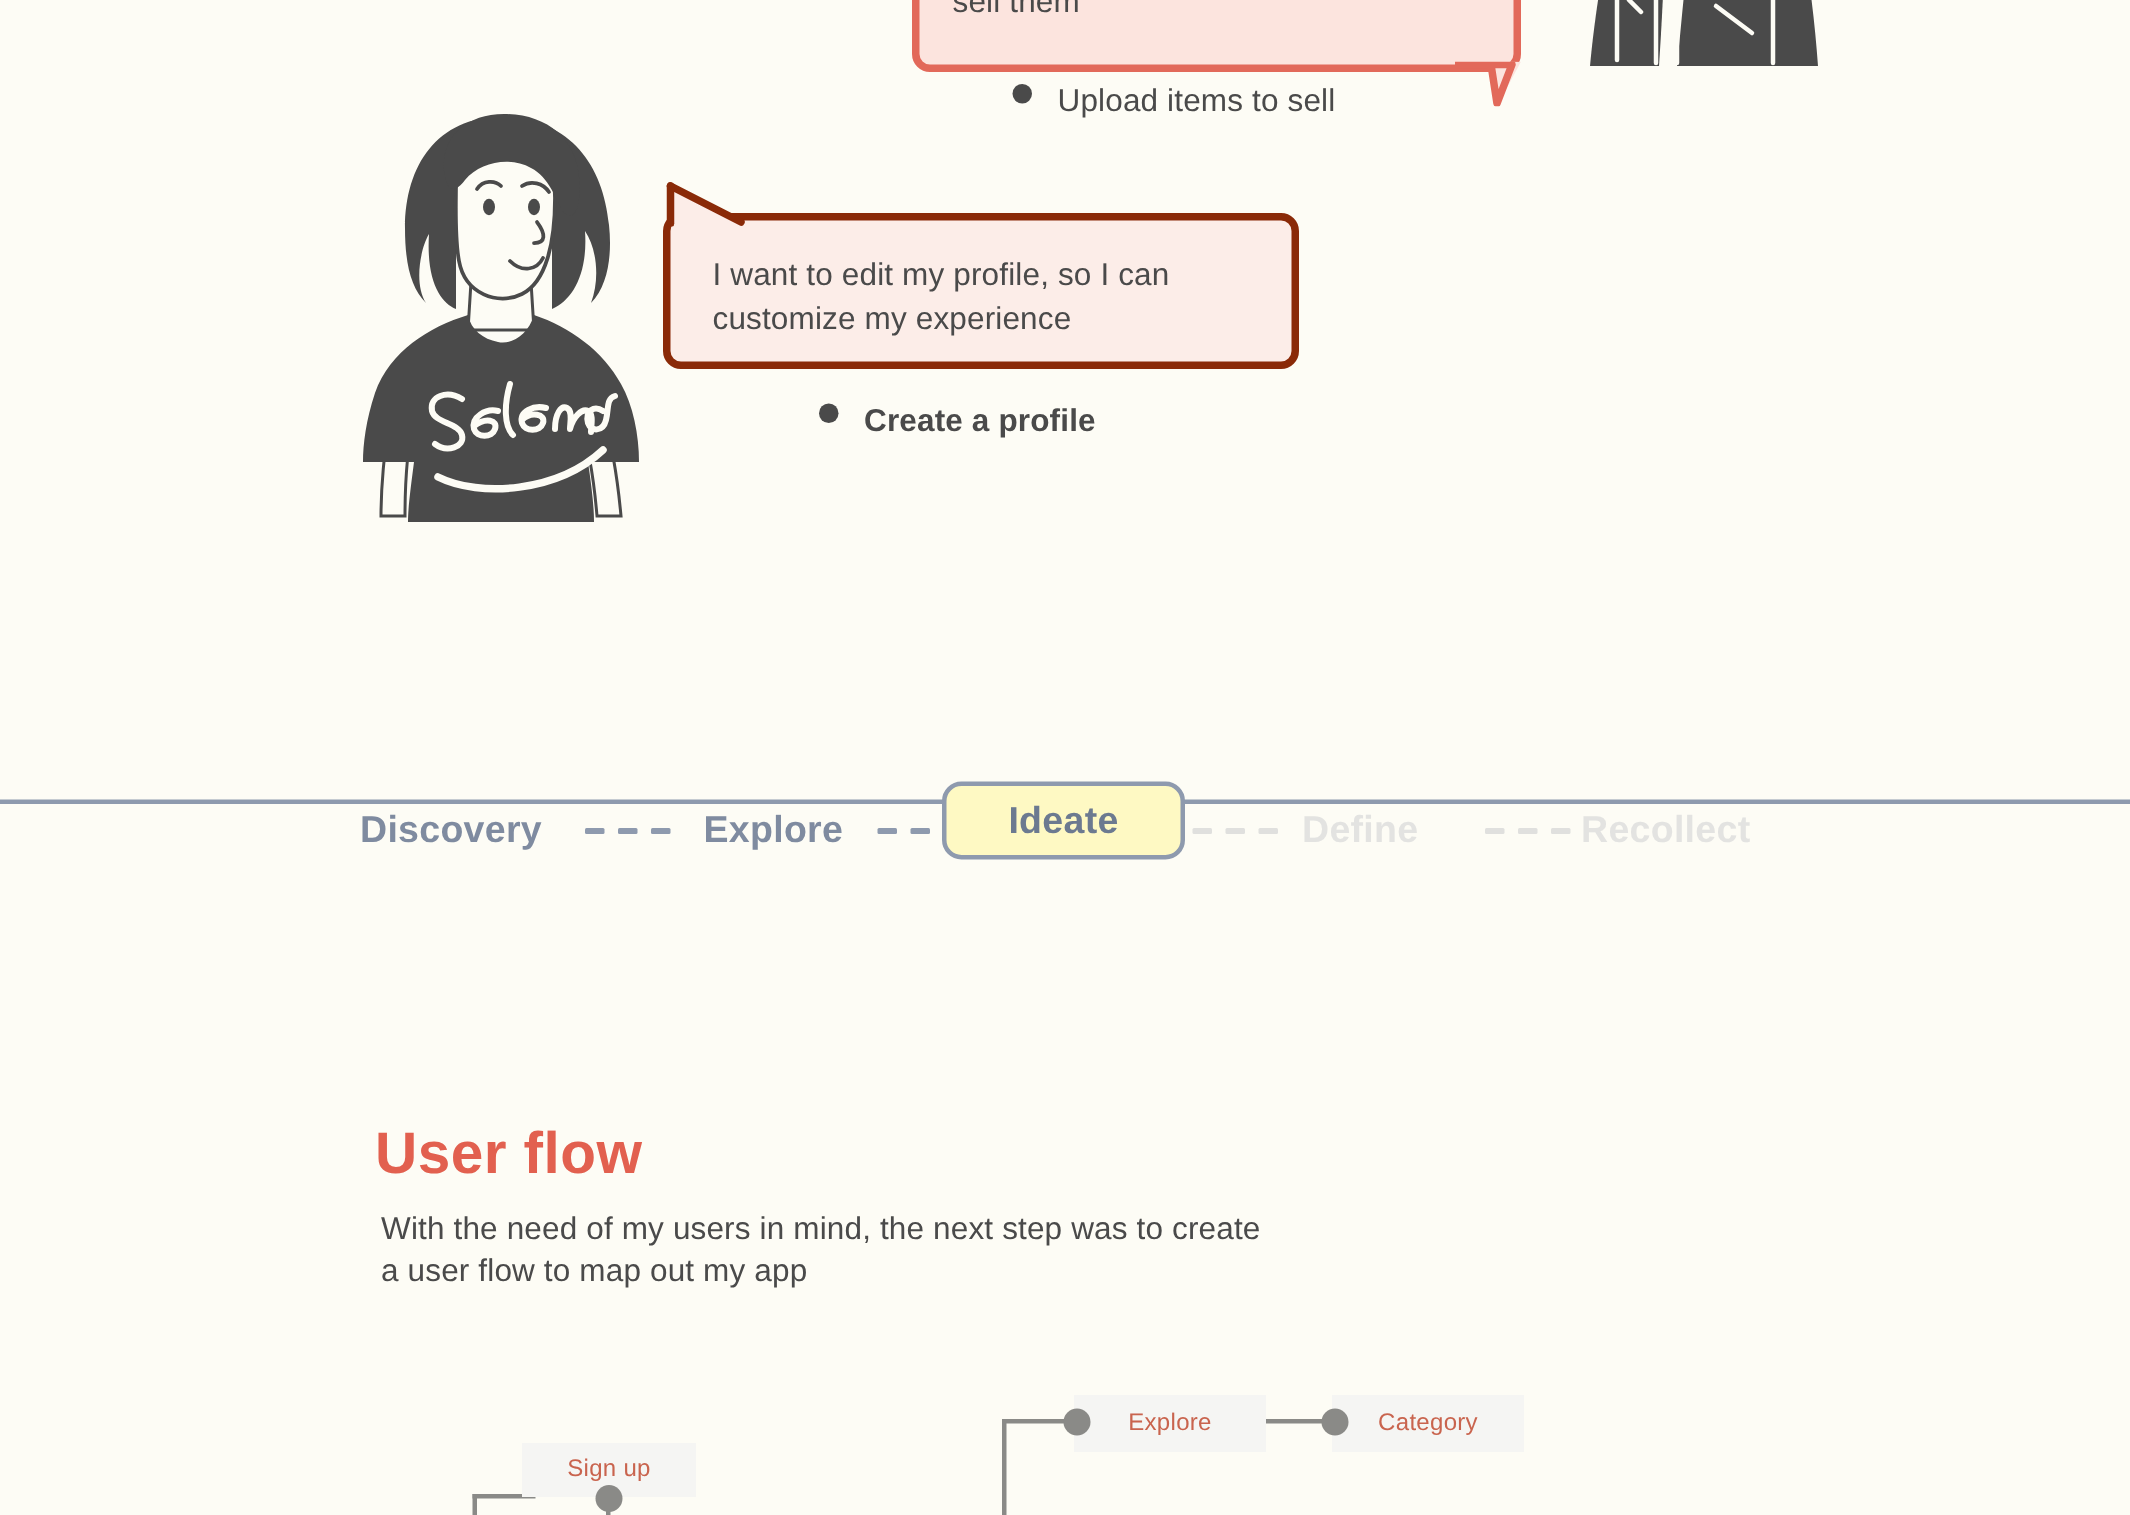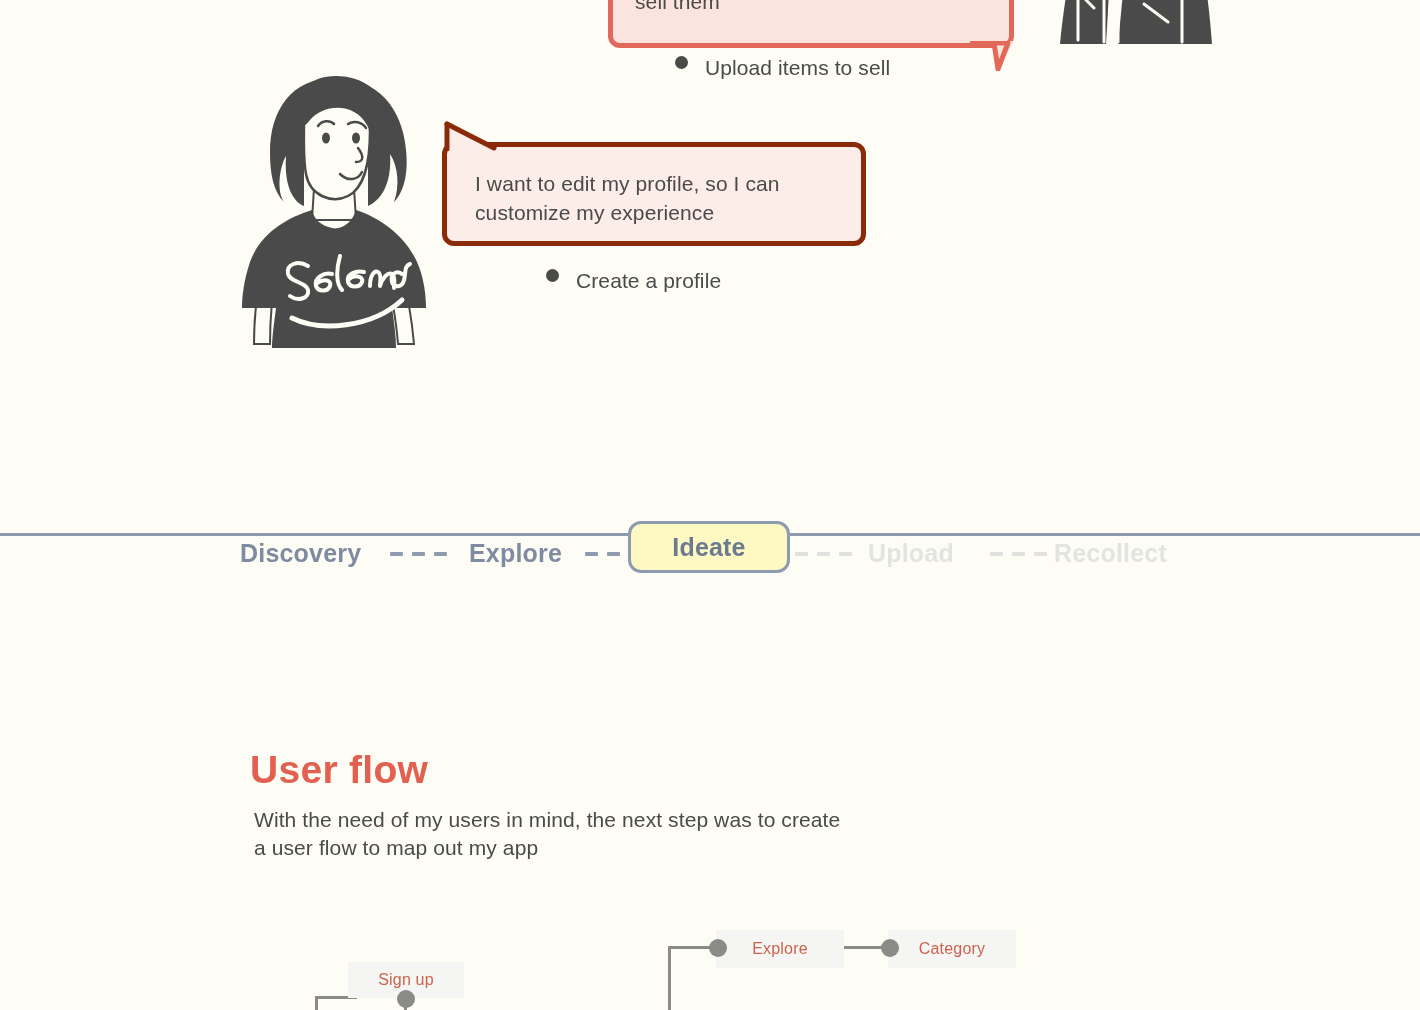"Create a profile" .bullet-profile { font-weight: none -> bold }
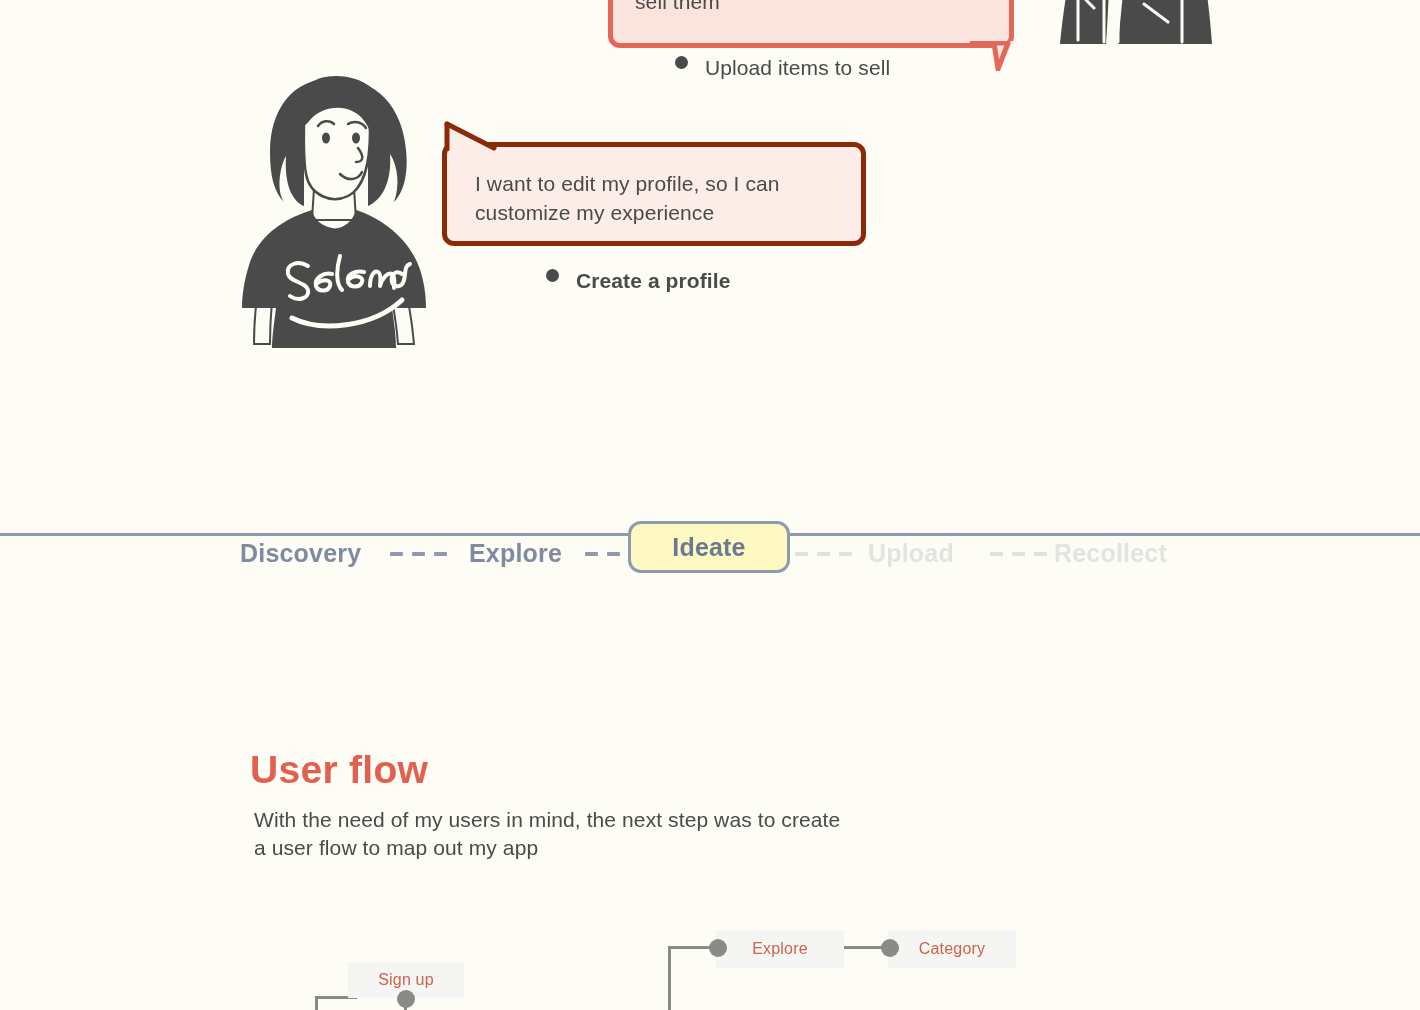"Upload" div.stage { text: Upload -> Define }
